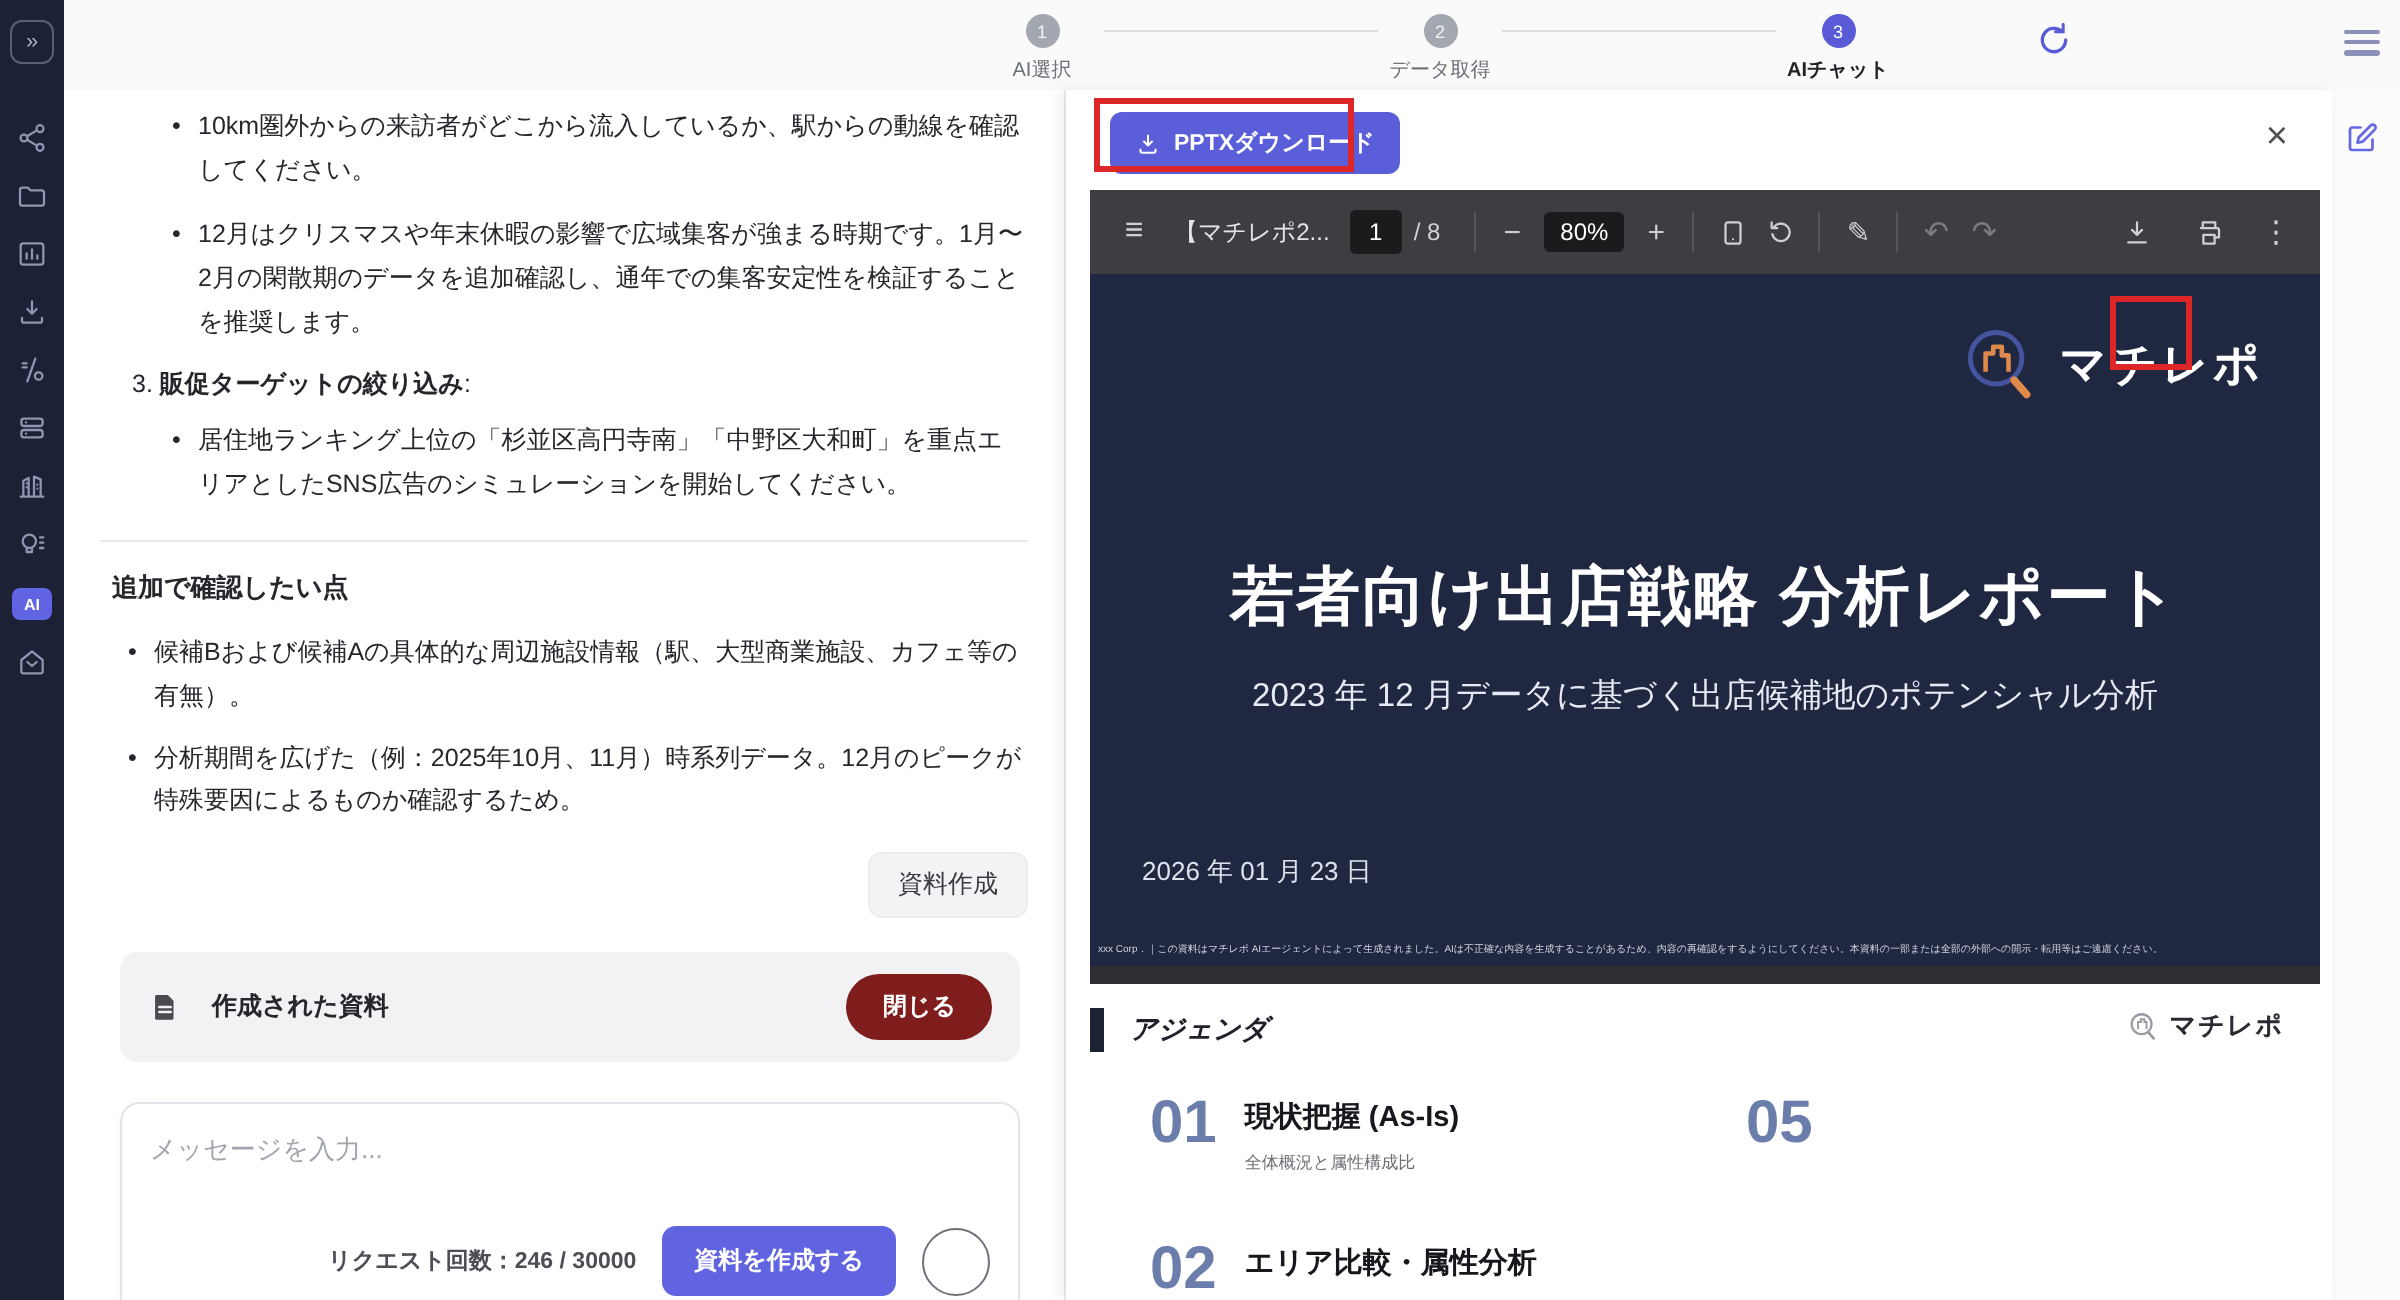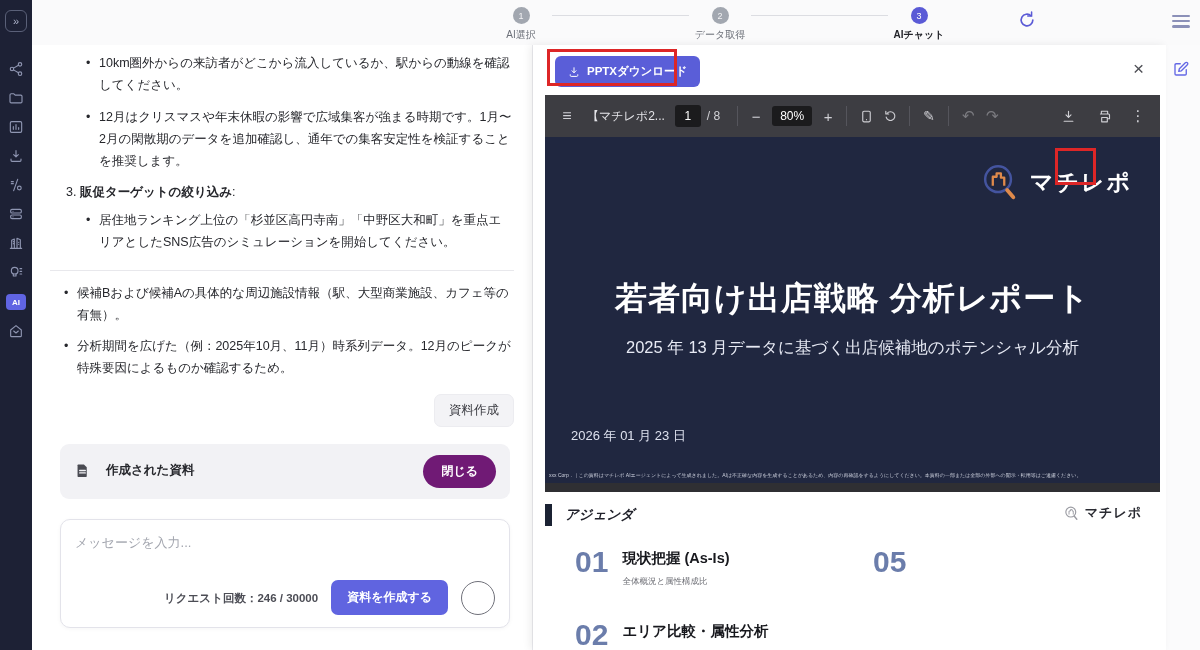"追加で確認したい点" div.sec-h { html: none -> <div>追加で確認したい点</div> }
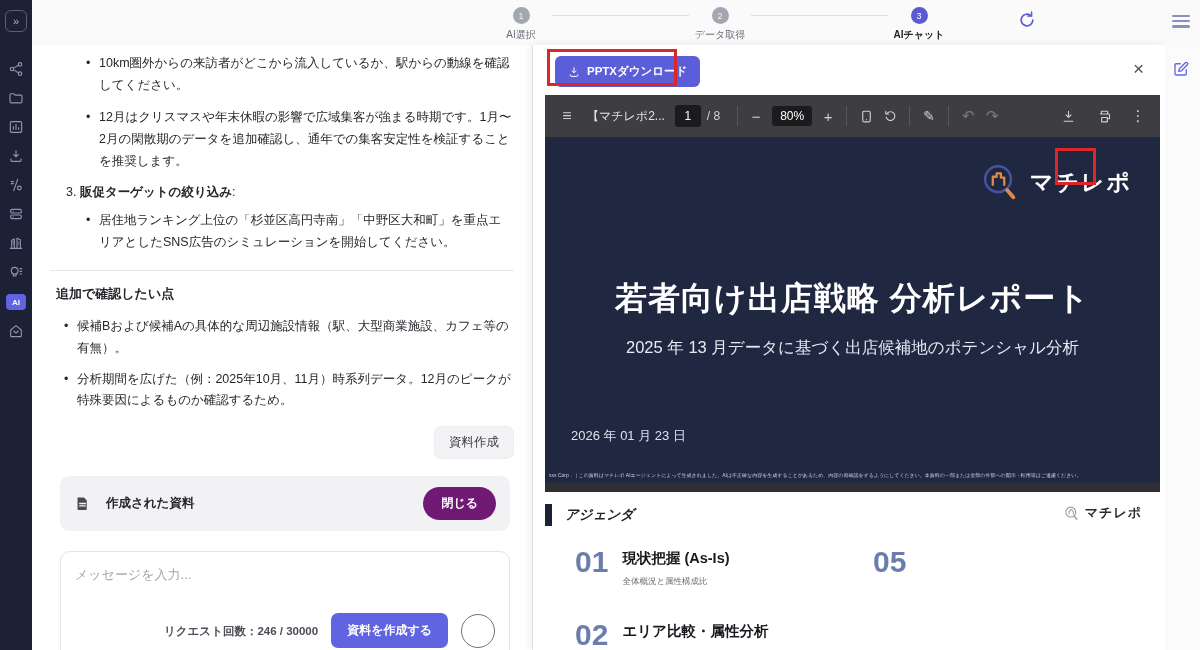"2025 年 13 月データに基づく出店候補地のポテンシャル分析" div.s1-sub { text: 2025 年 13 -> 2023 年 12 }
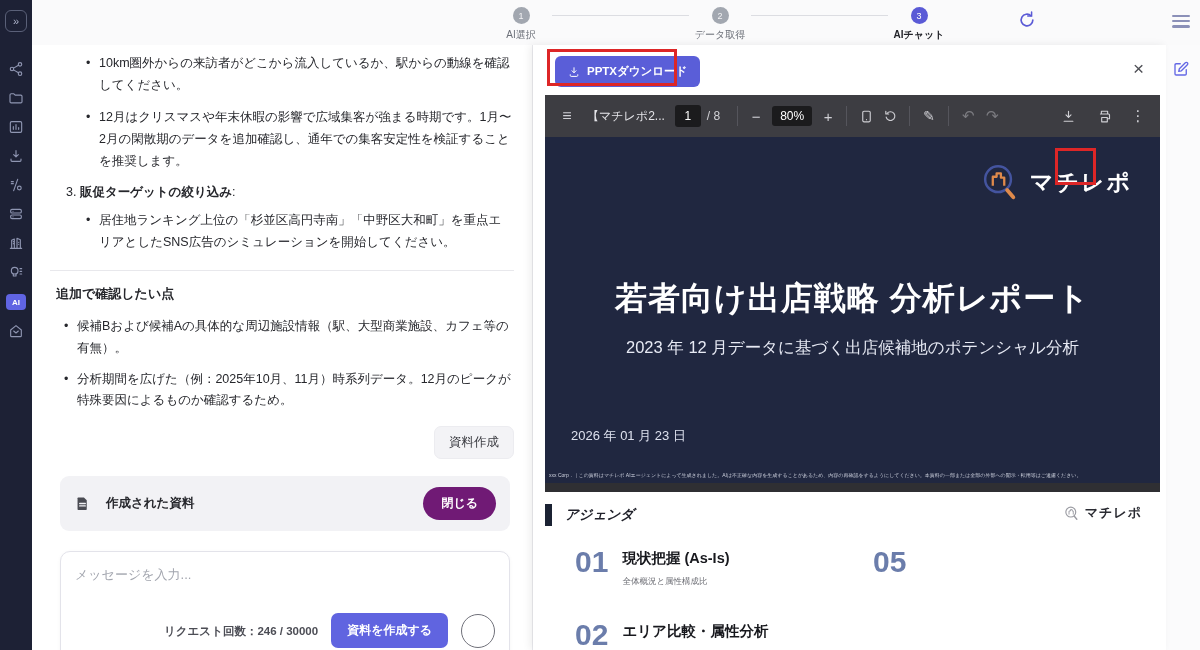"閉じる" .close-pill { background: #701a75 -> #7f1d1d }
